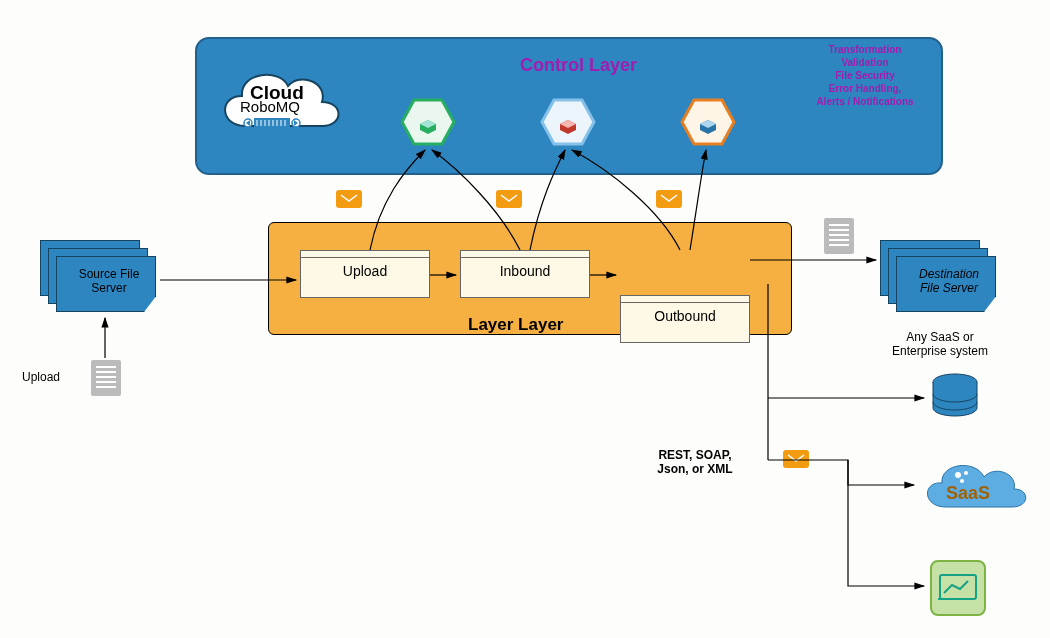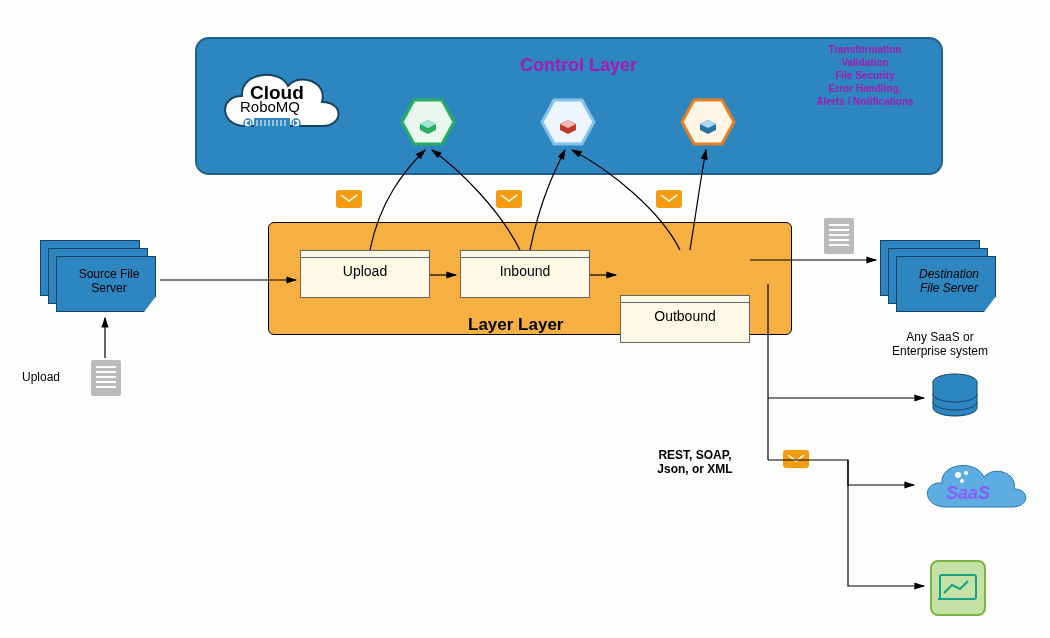"SaaS" div.abs { color: #8b5cf6 -> #a16207; font-style: italic -> none }
